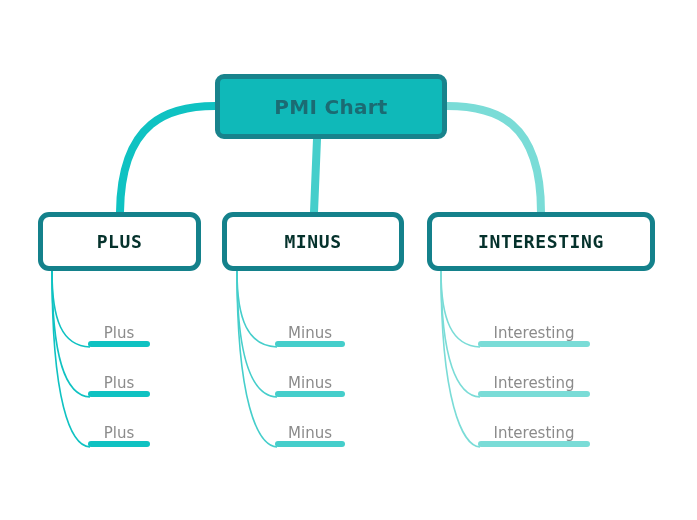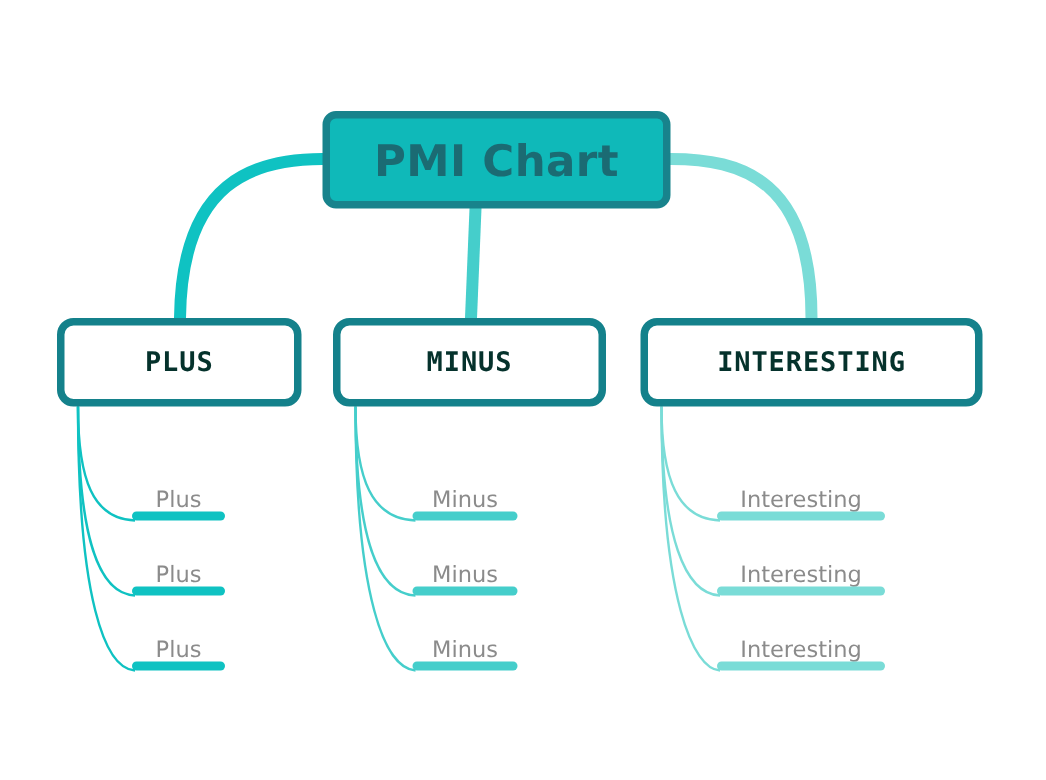"PMI Chart" .root-node .label { font-size: 29px -> 20px }
